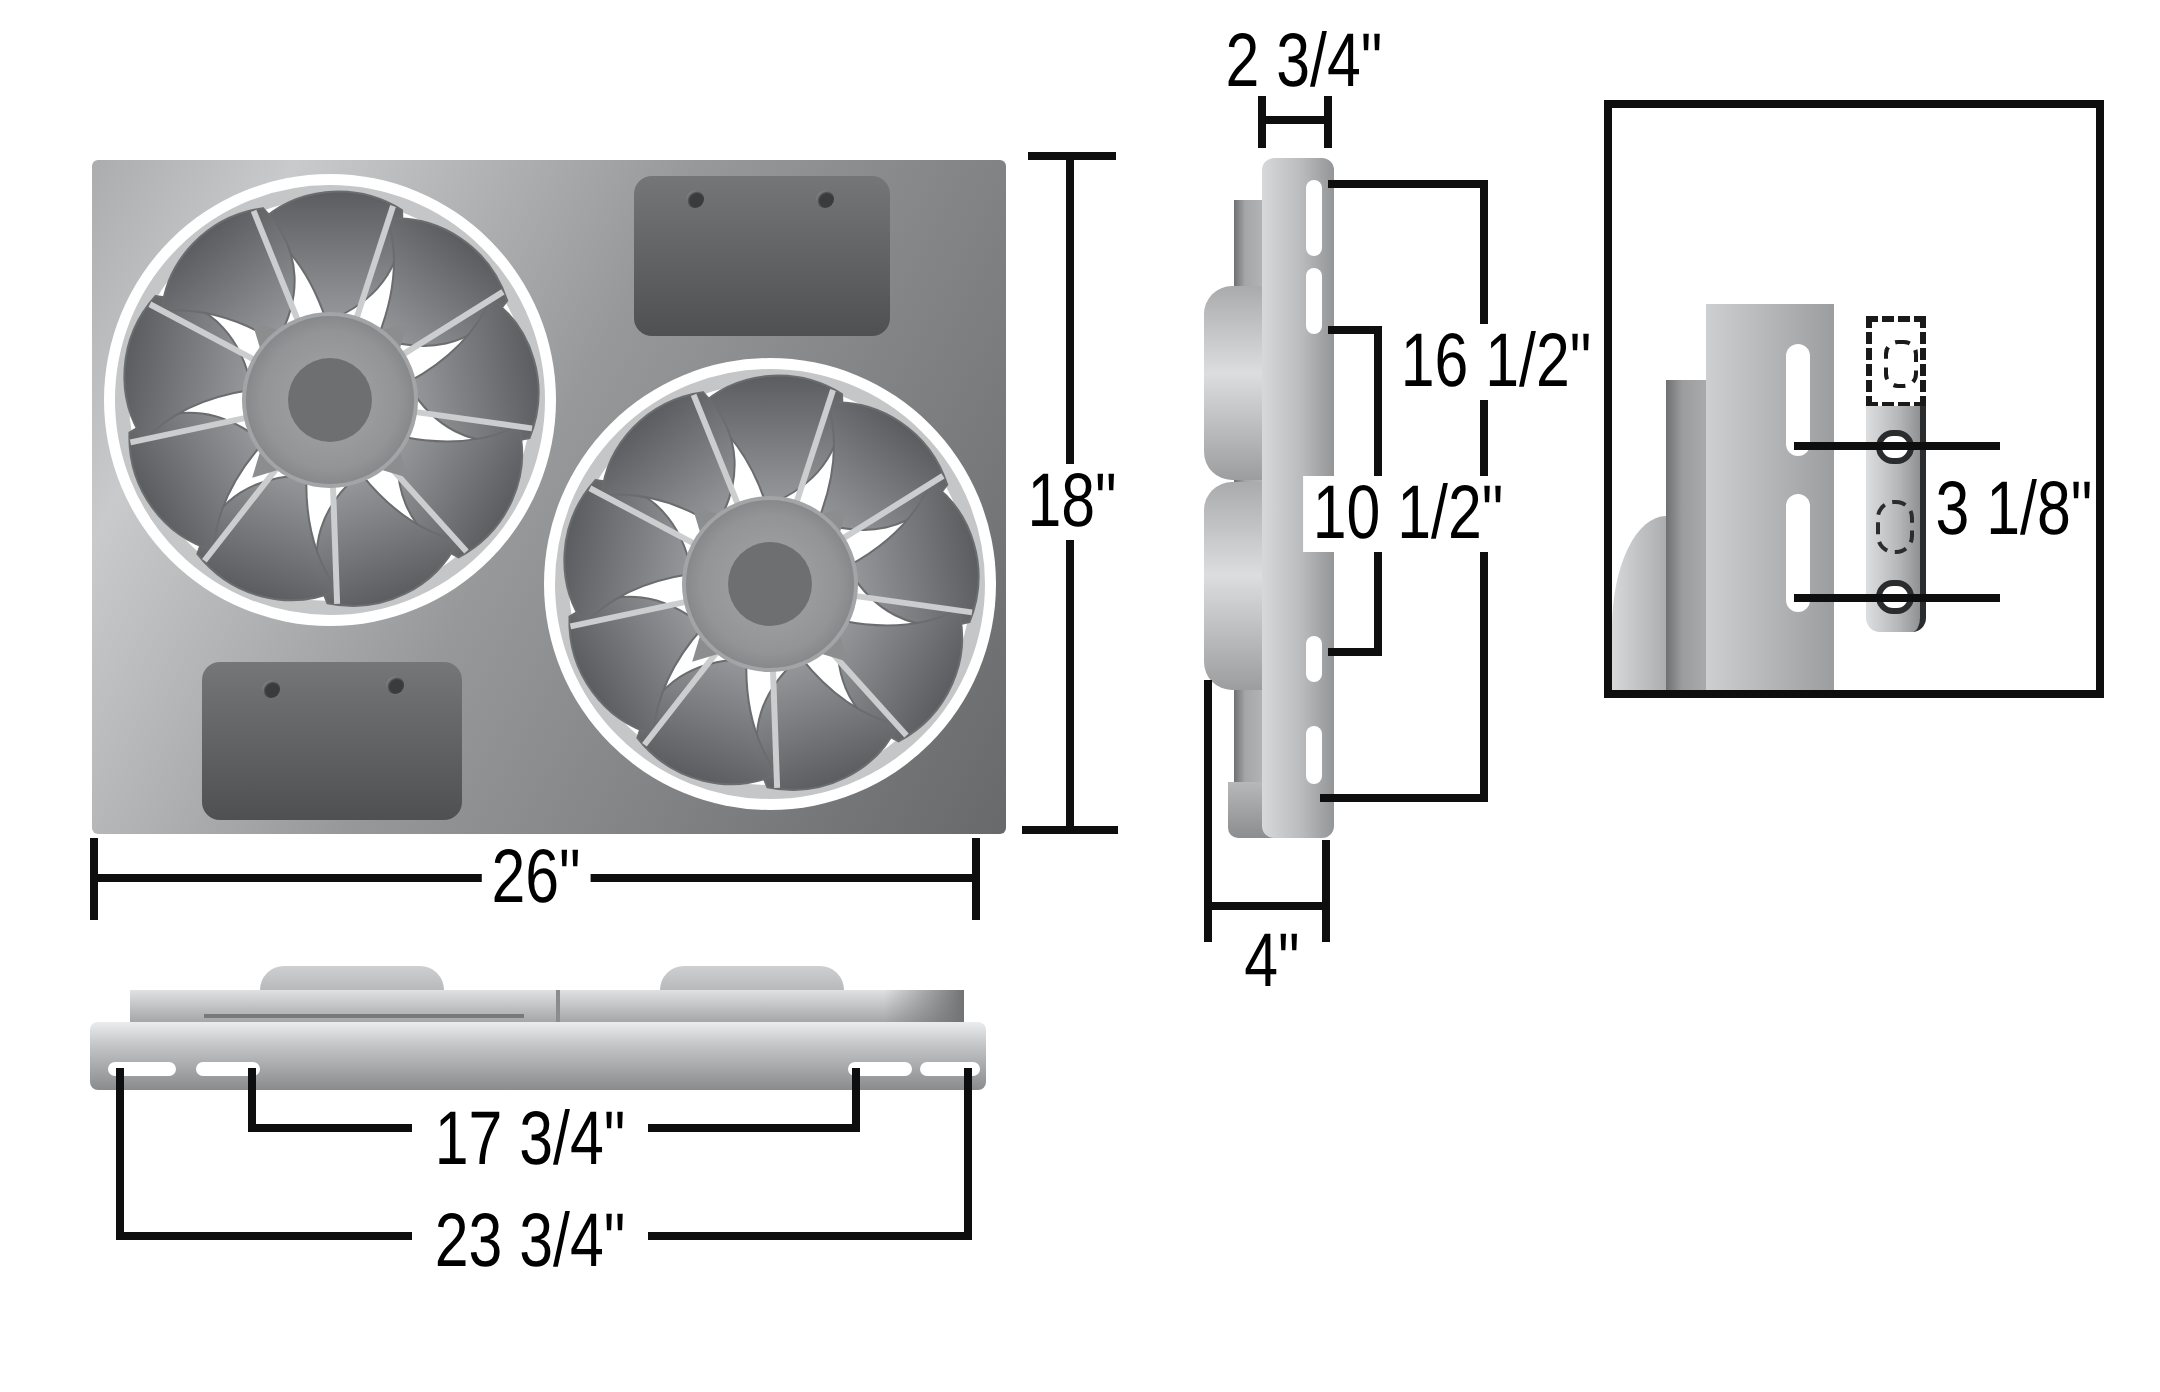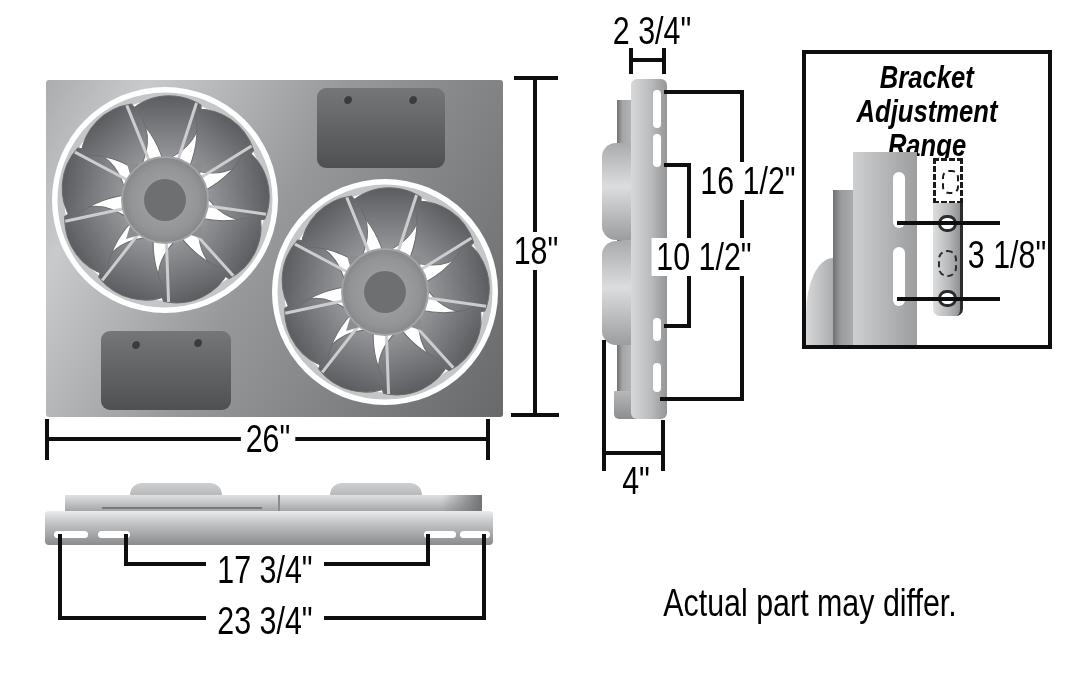"Bracket" div.t { html: <div> <div><span>Bracket</span></div> <div><span>Adjustment Range</span></div> </div> -> none }
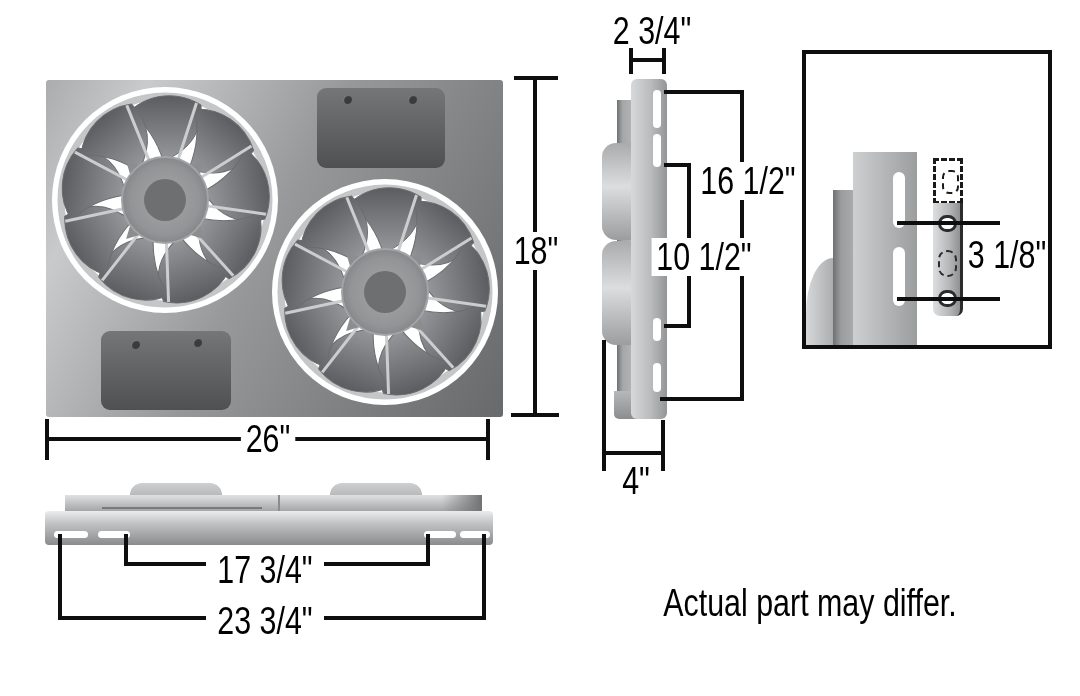"Actual part may differ." div { html: <div><span>Actual part may differ.</span></div> -> none }
